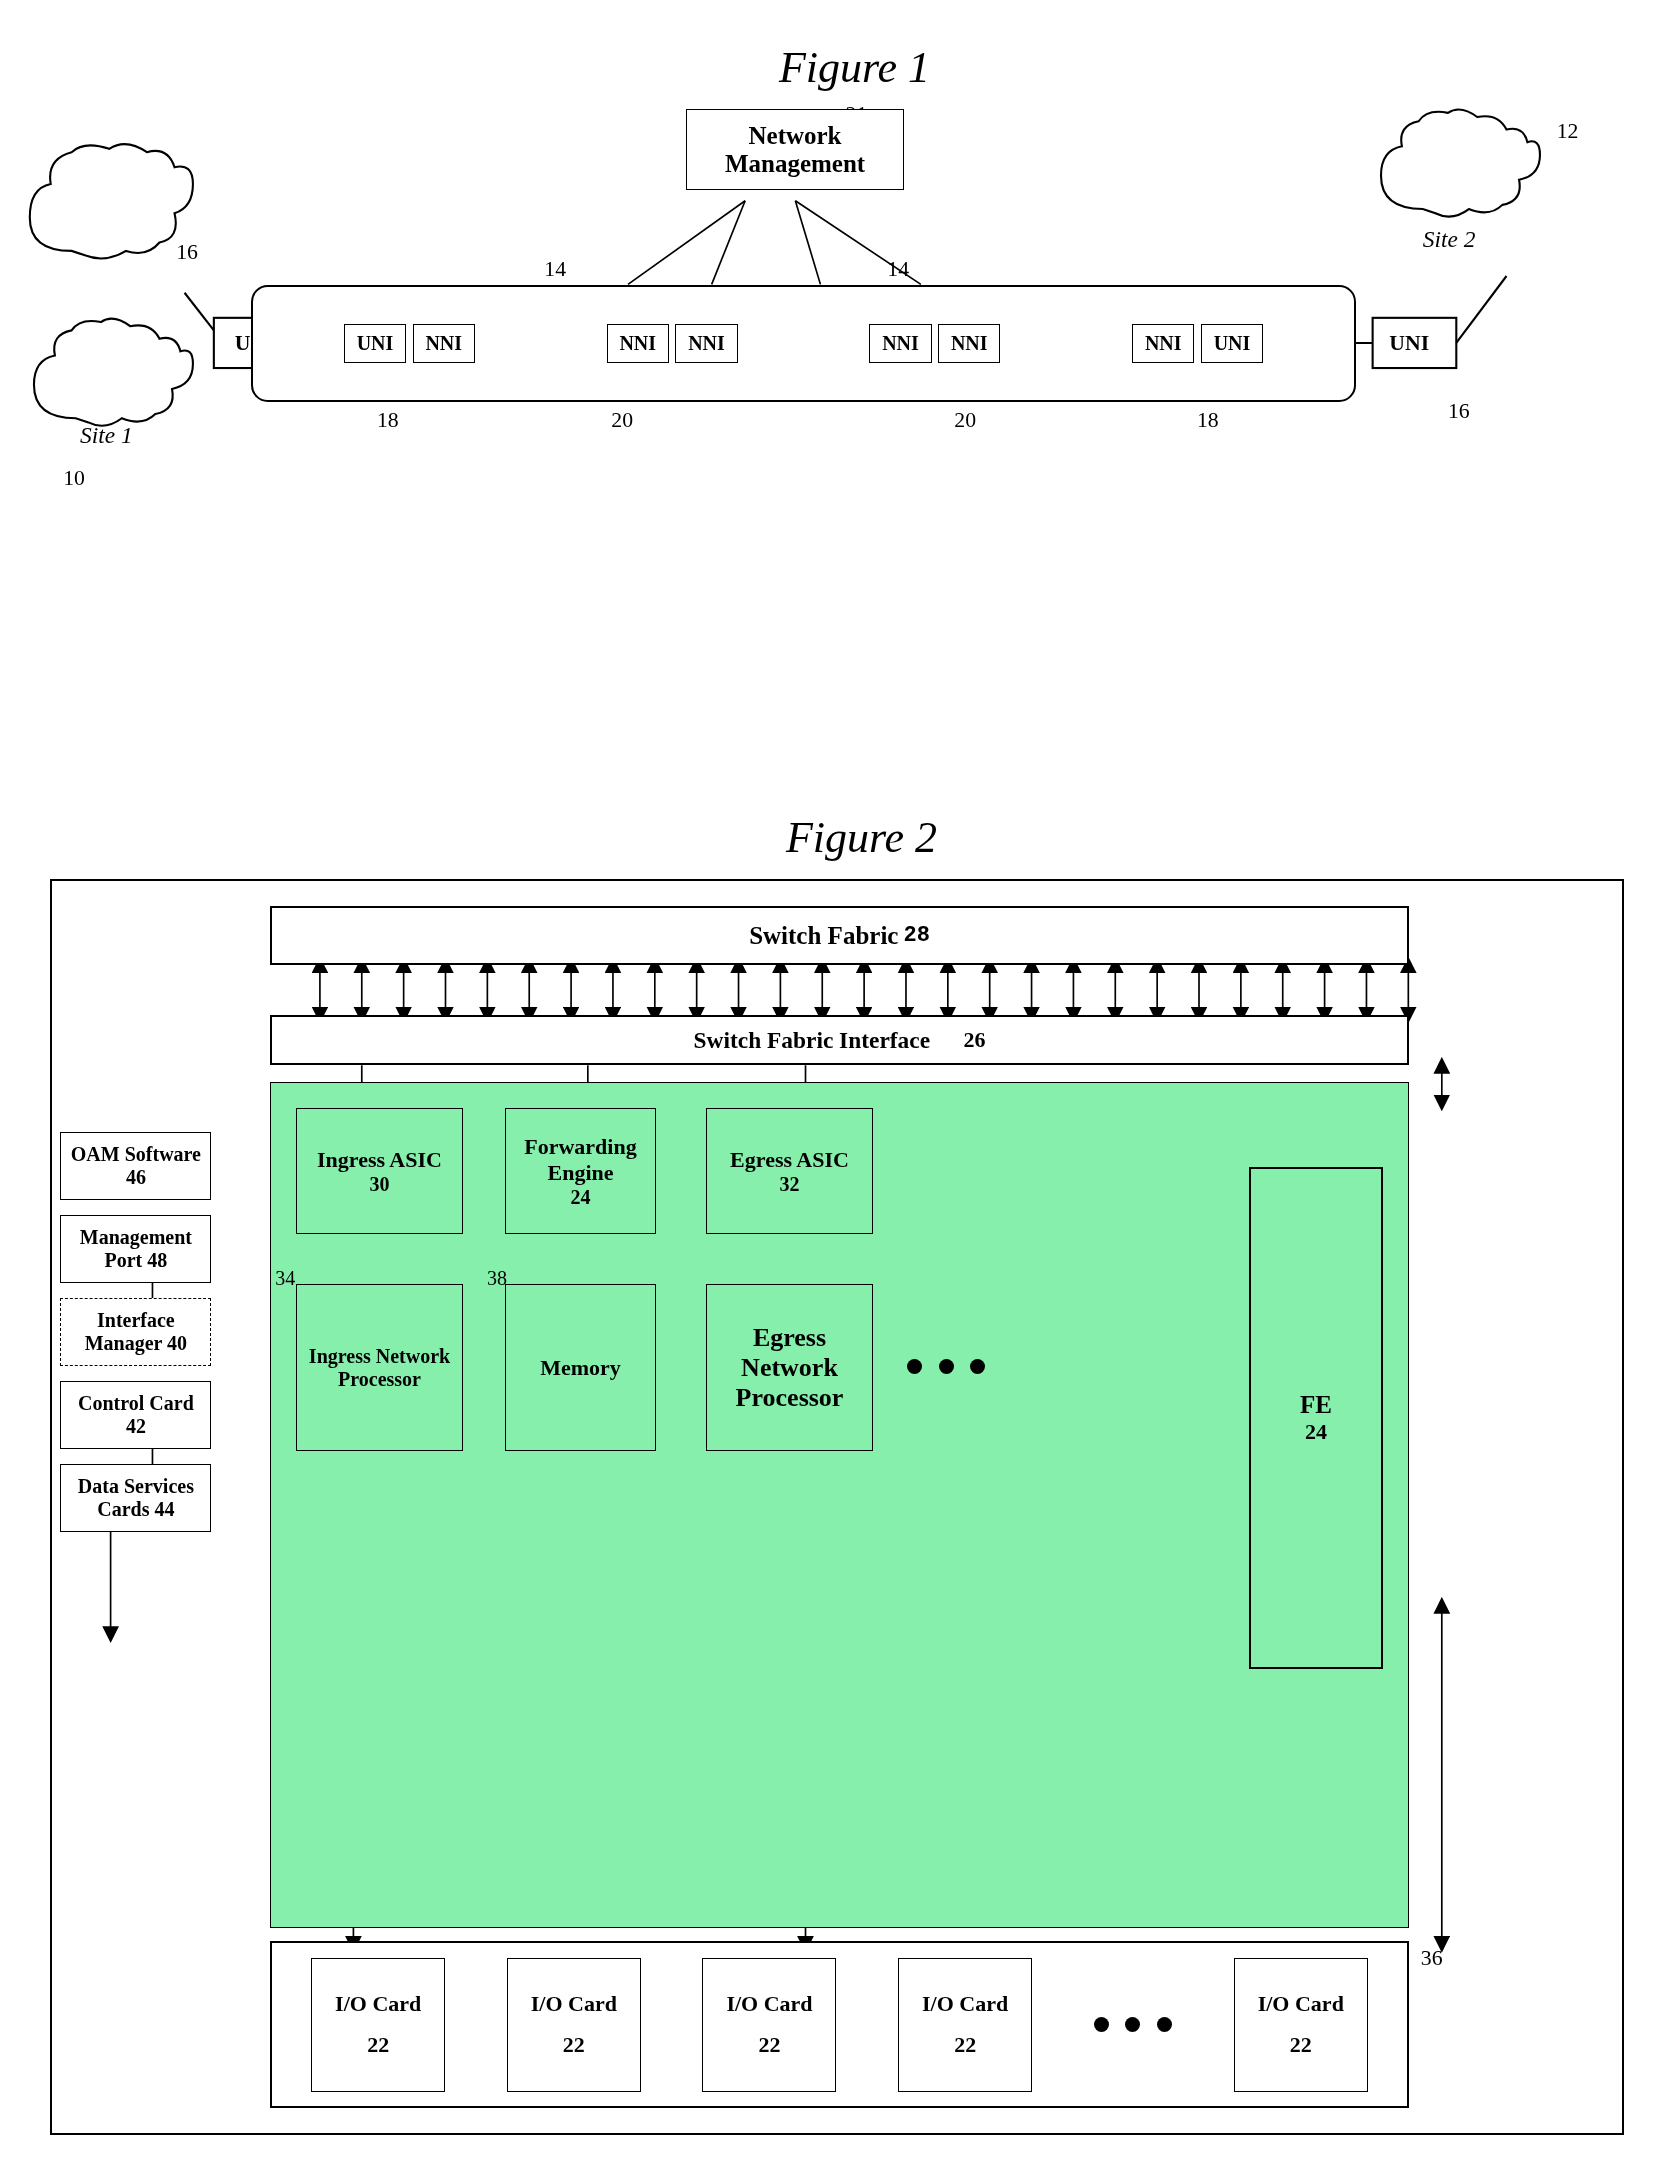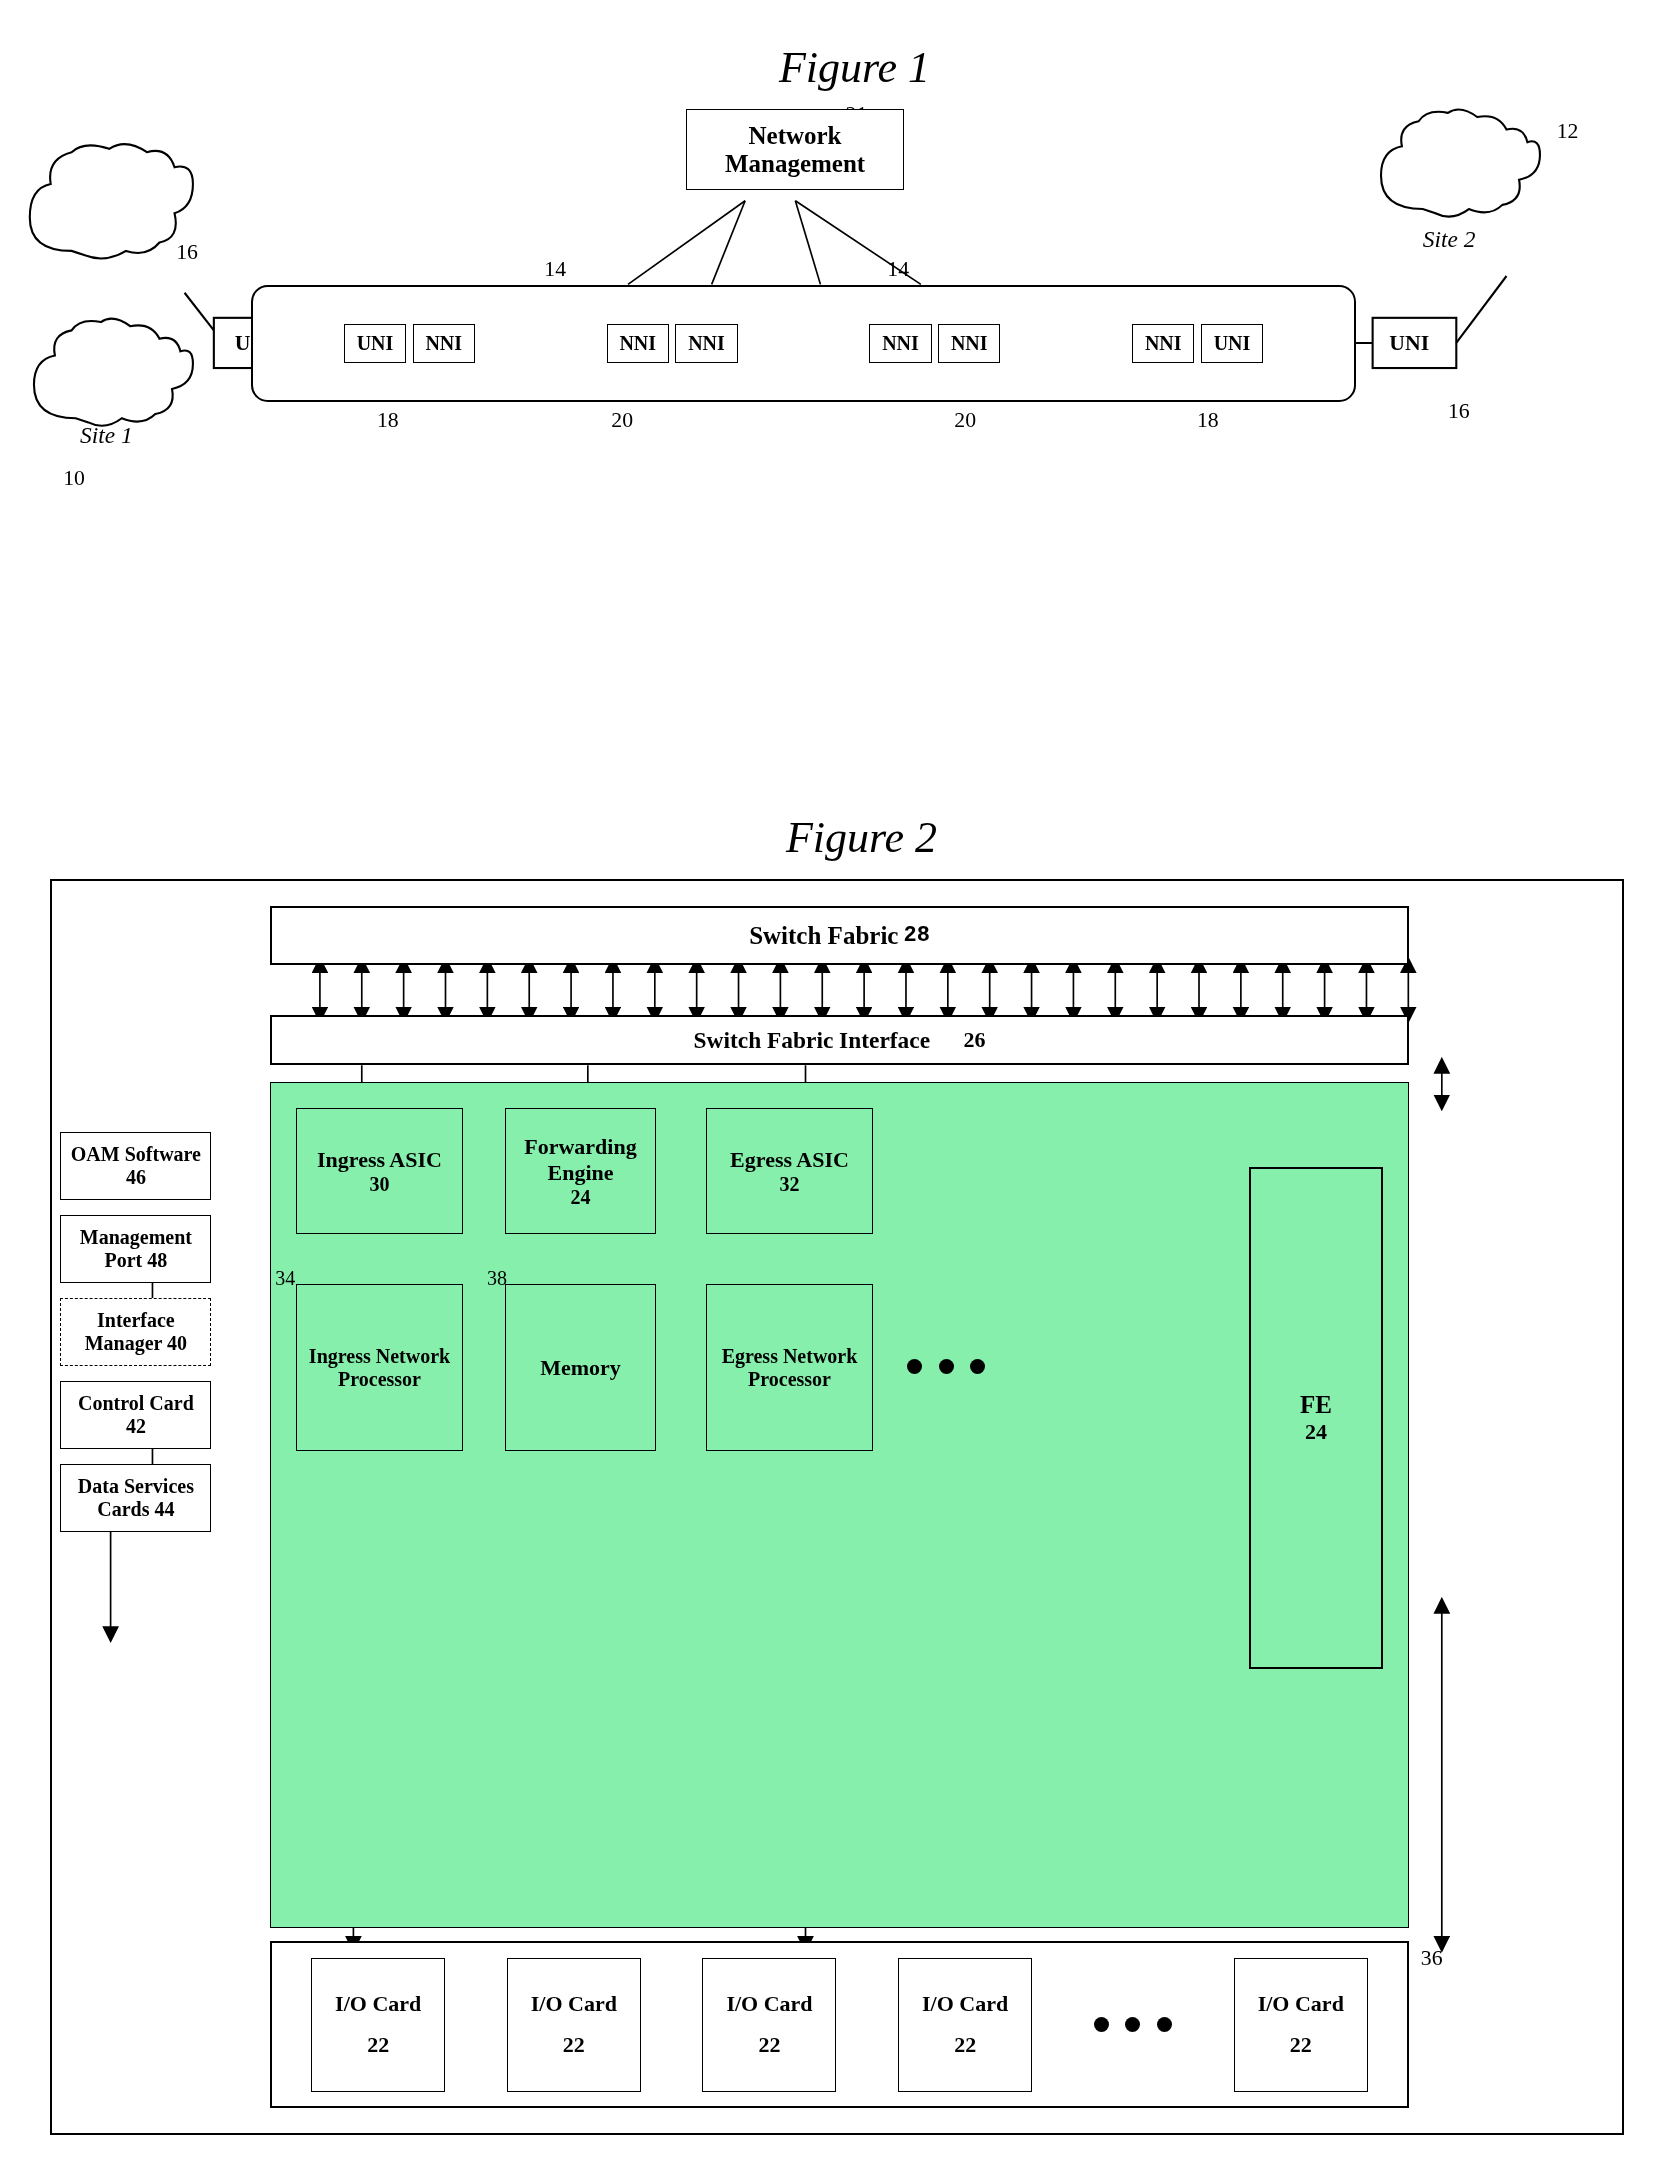"Egress Network Processor" span { font-size: 20px -> 26px }
